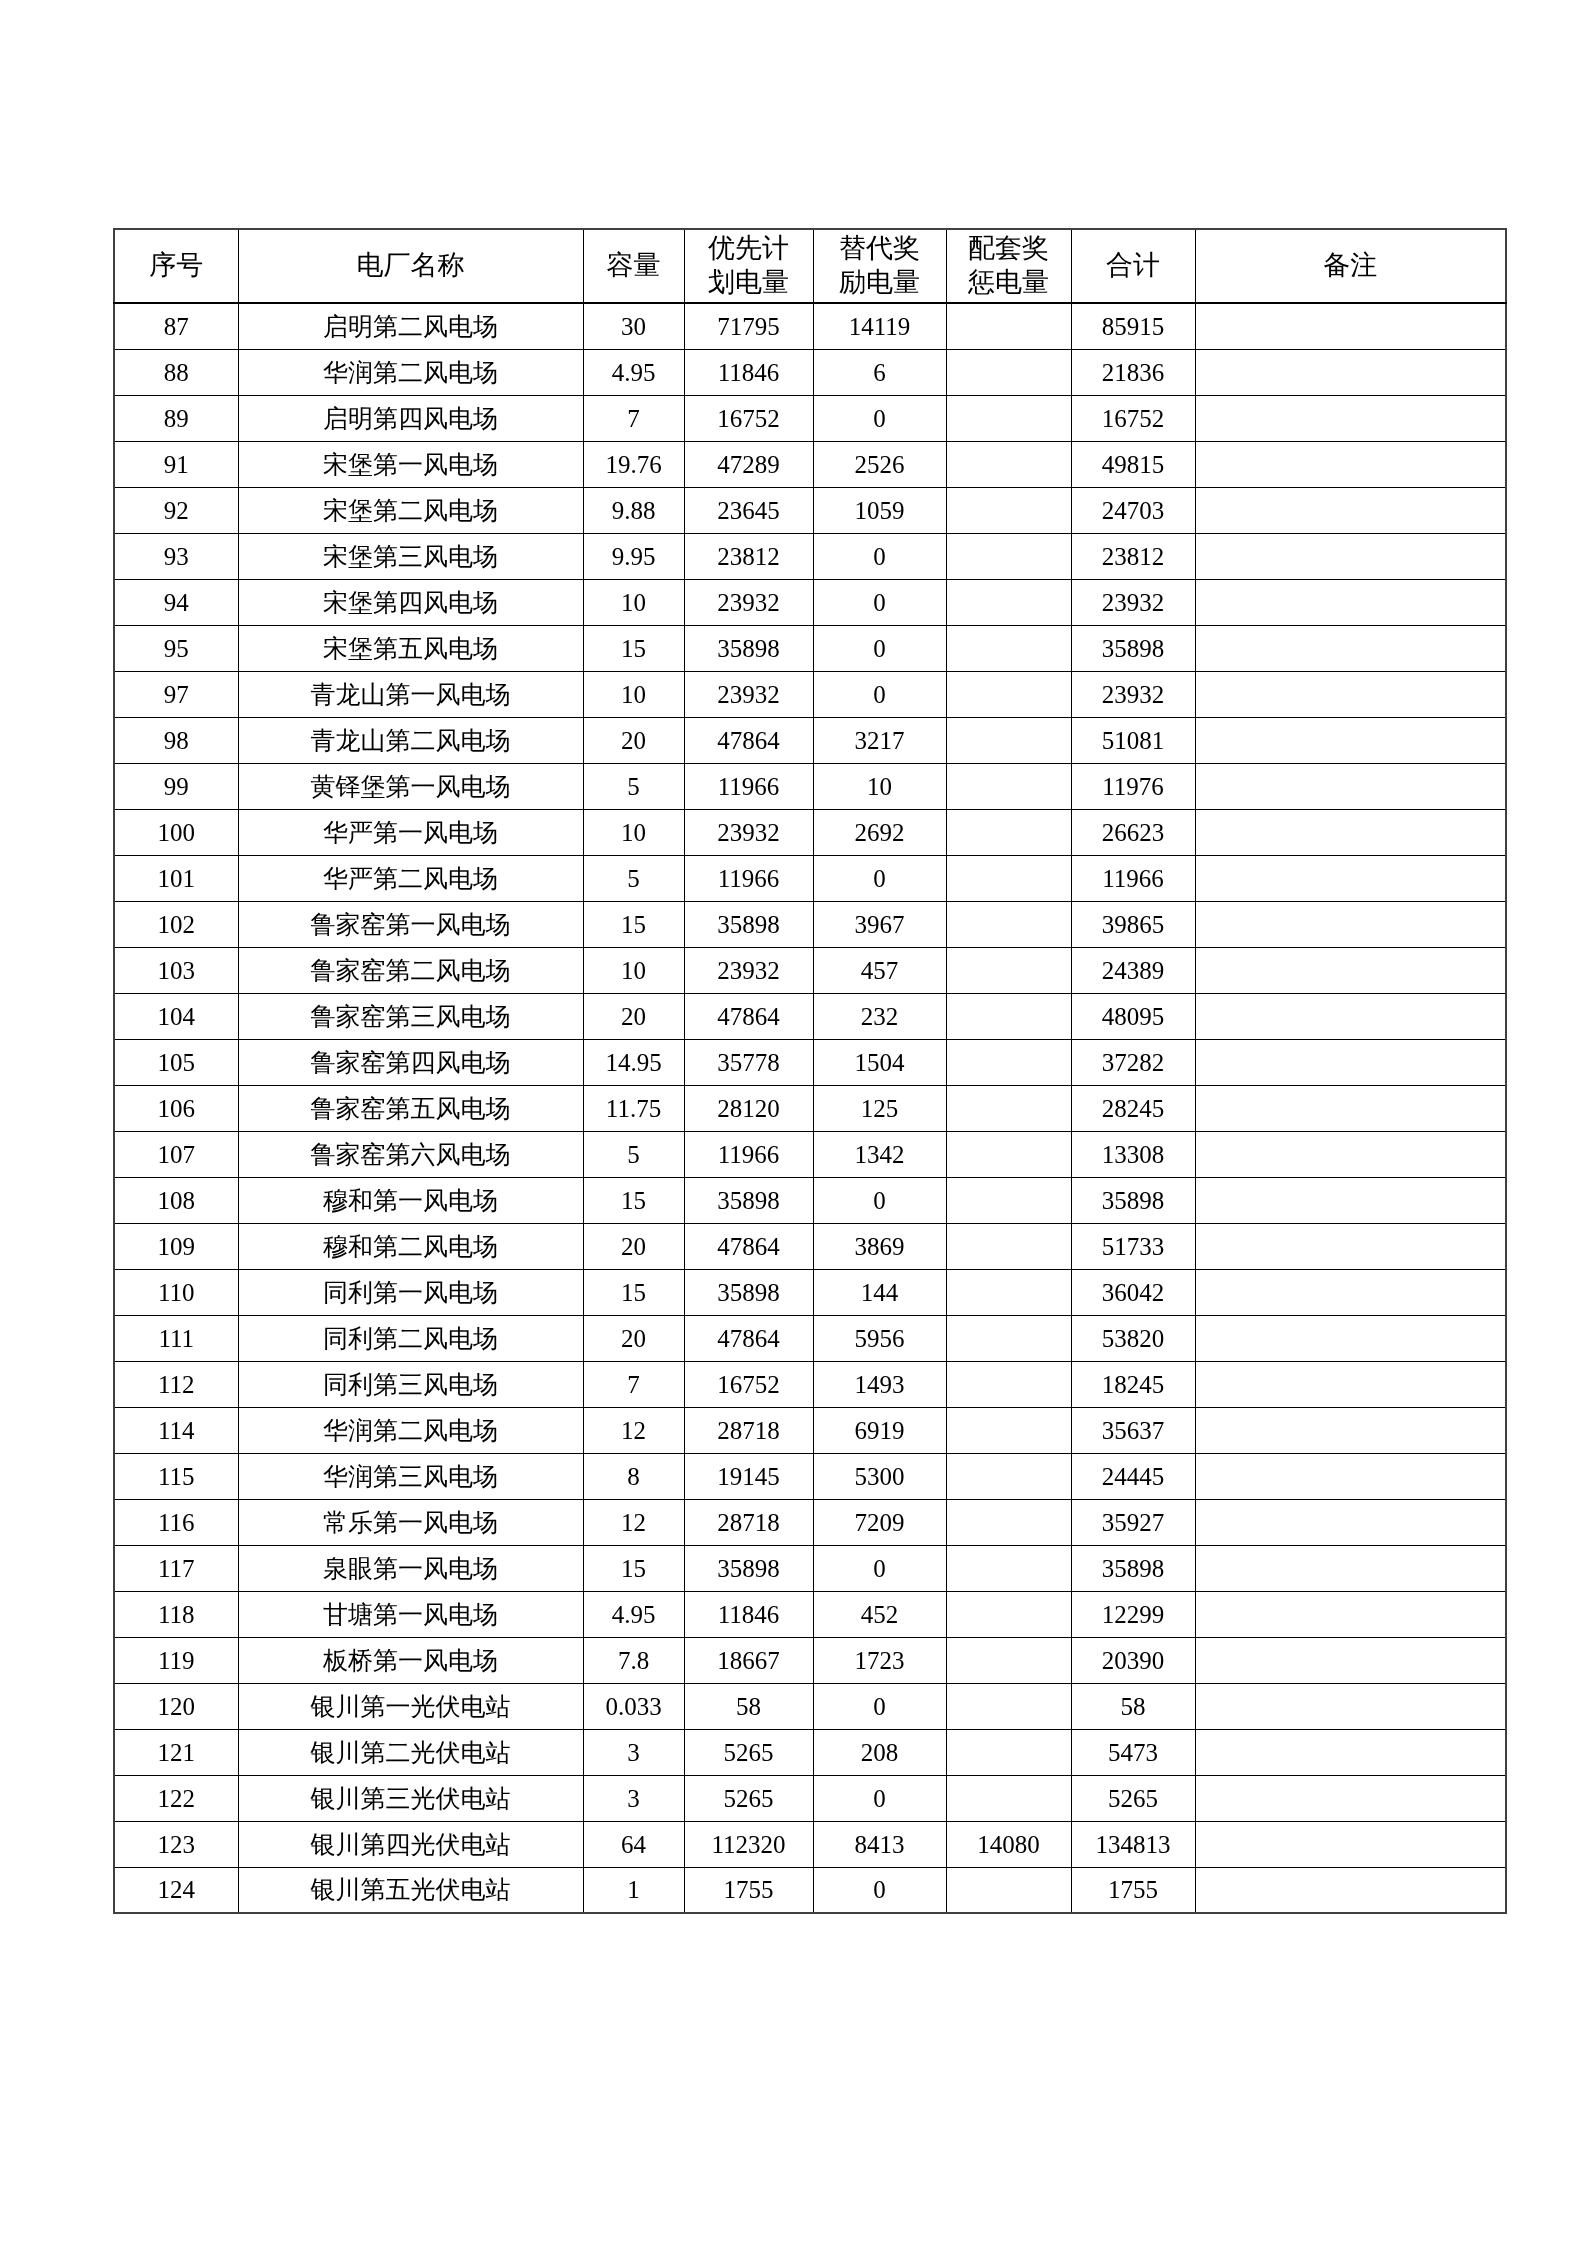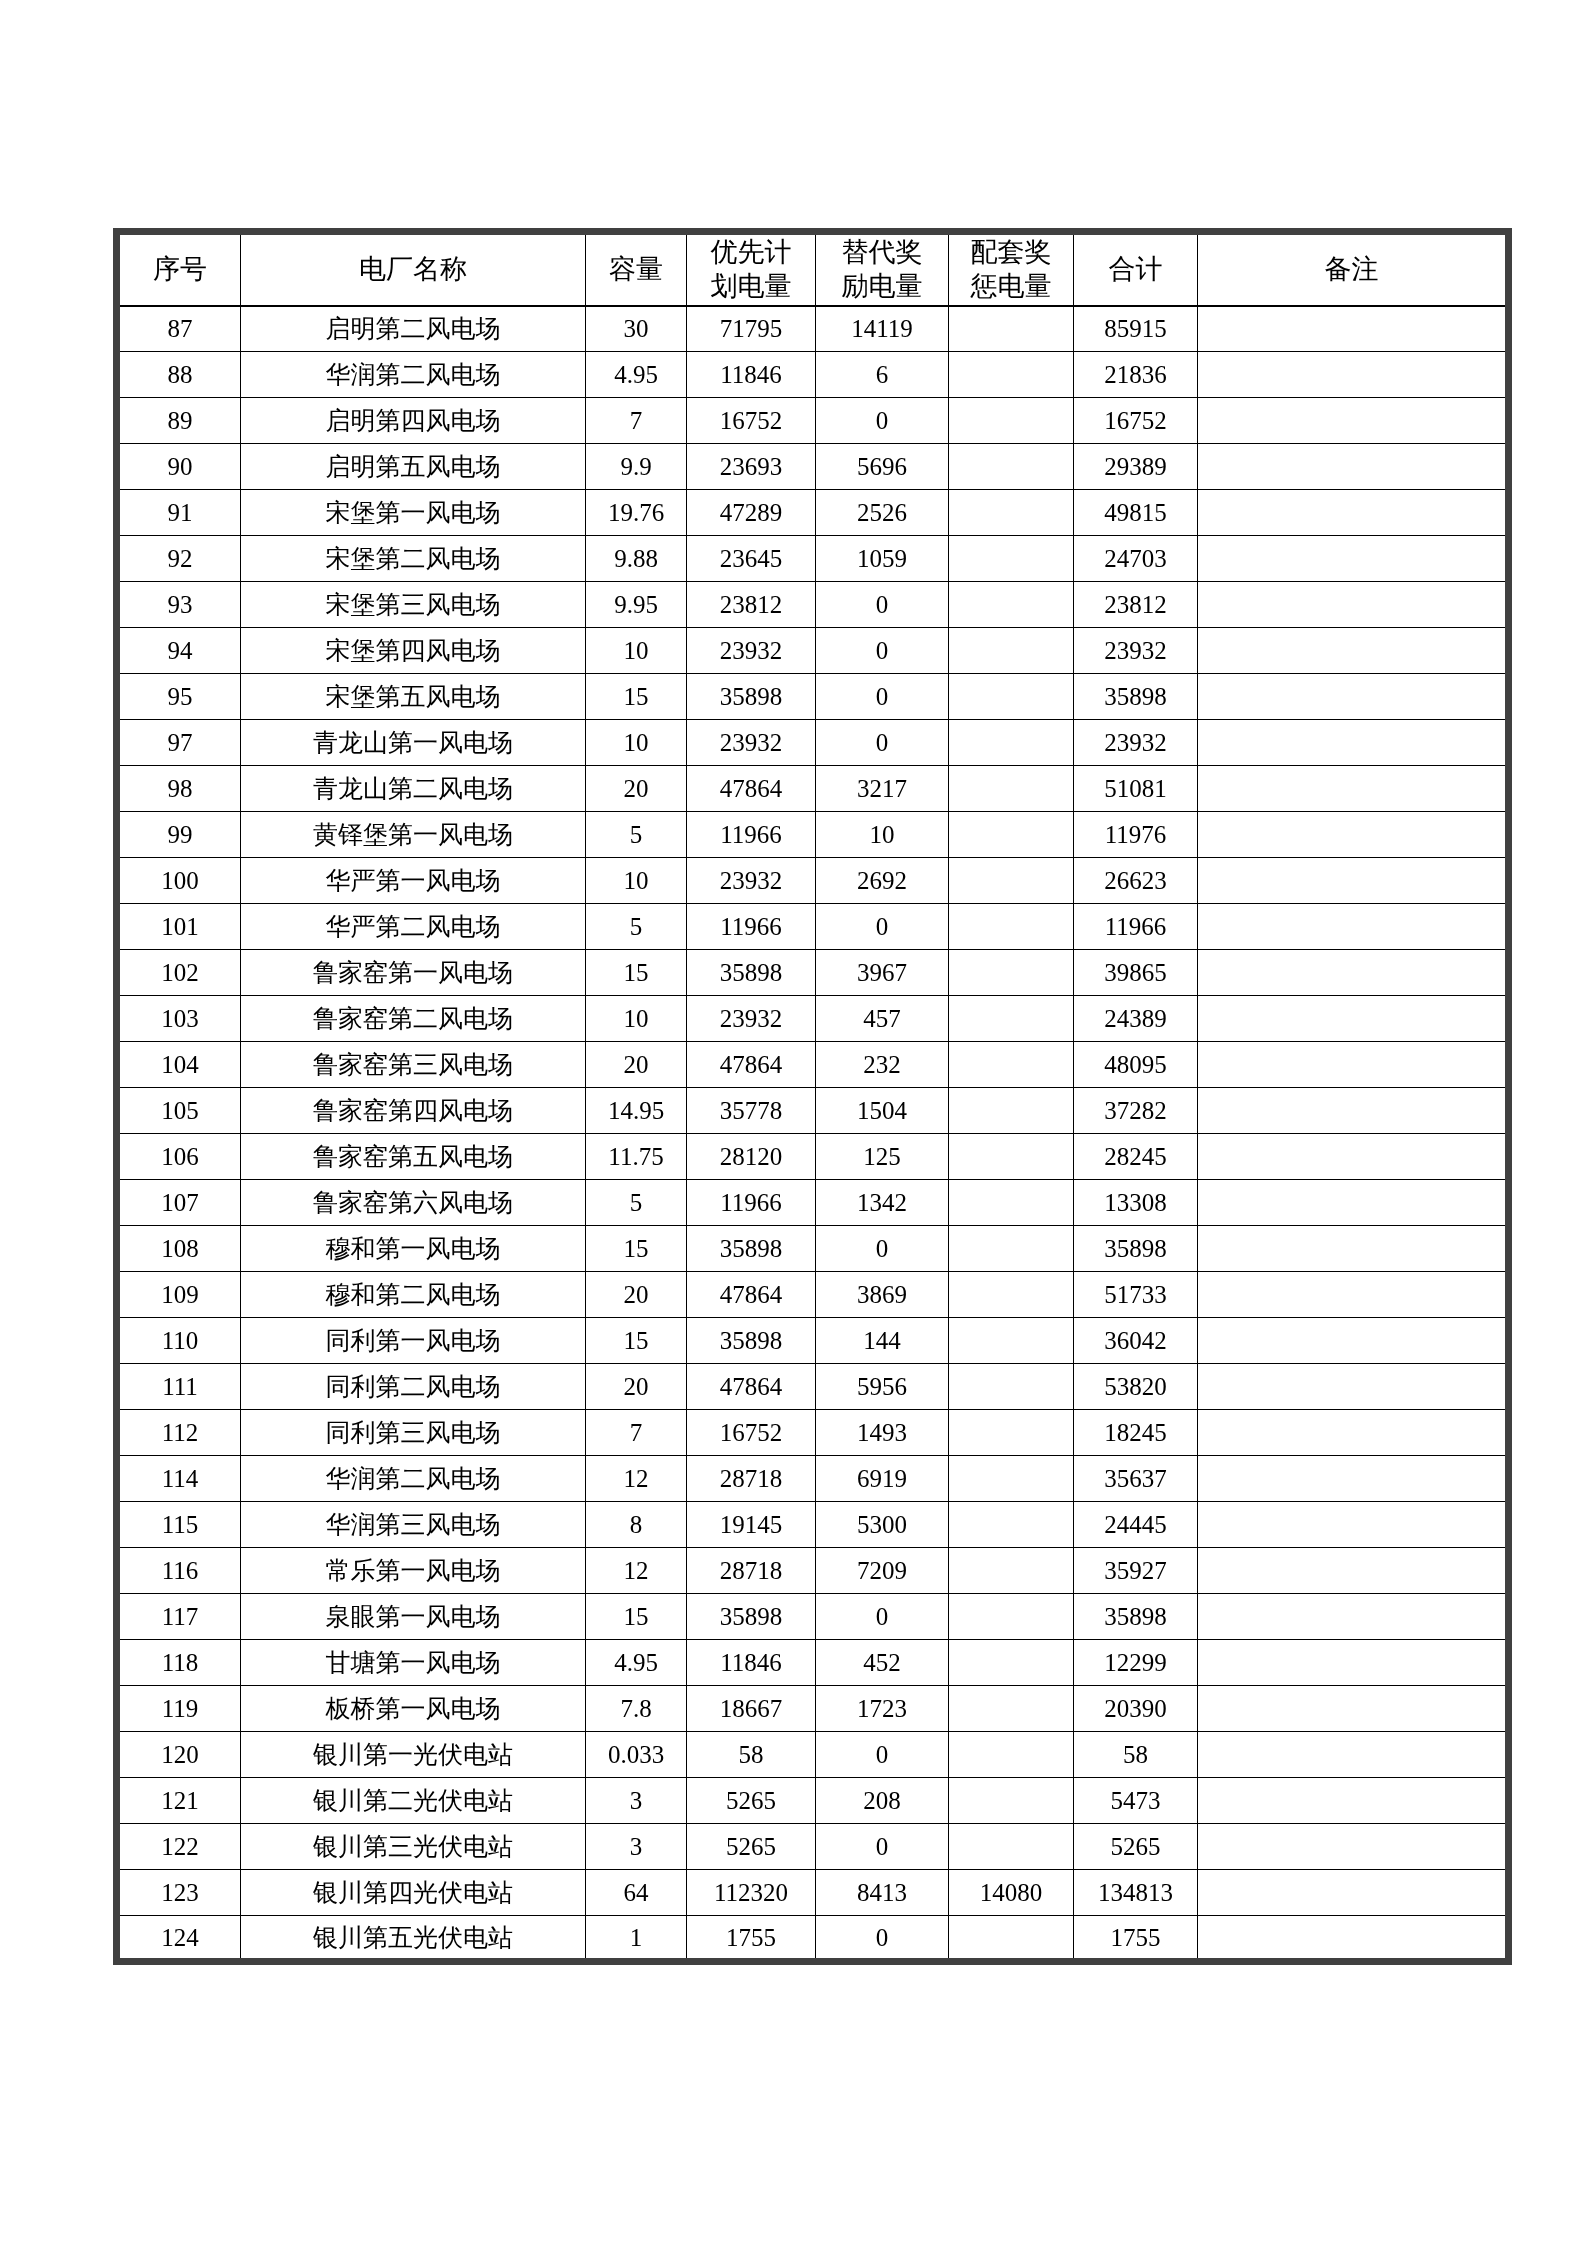"序号" table.energy-table { border: 7px solid #404040 -> 2px solid #404040 }
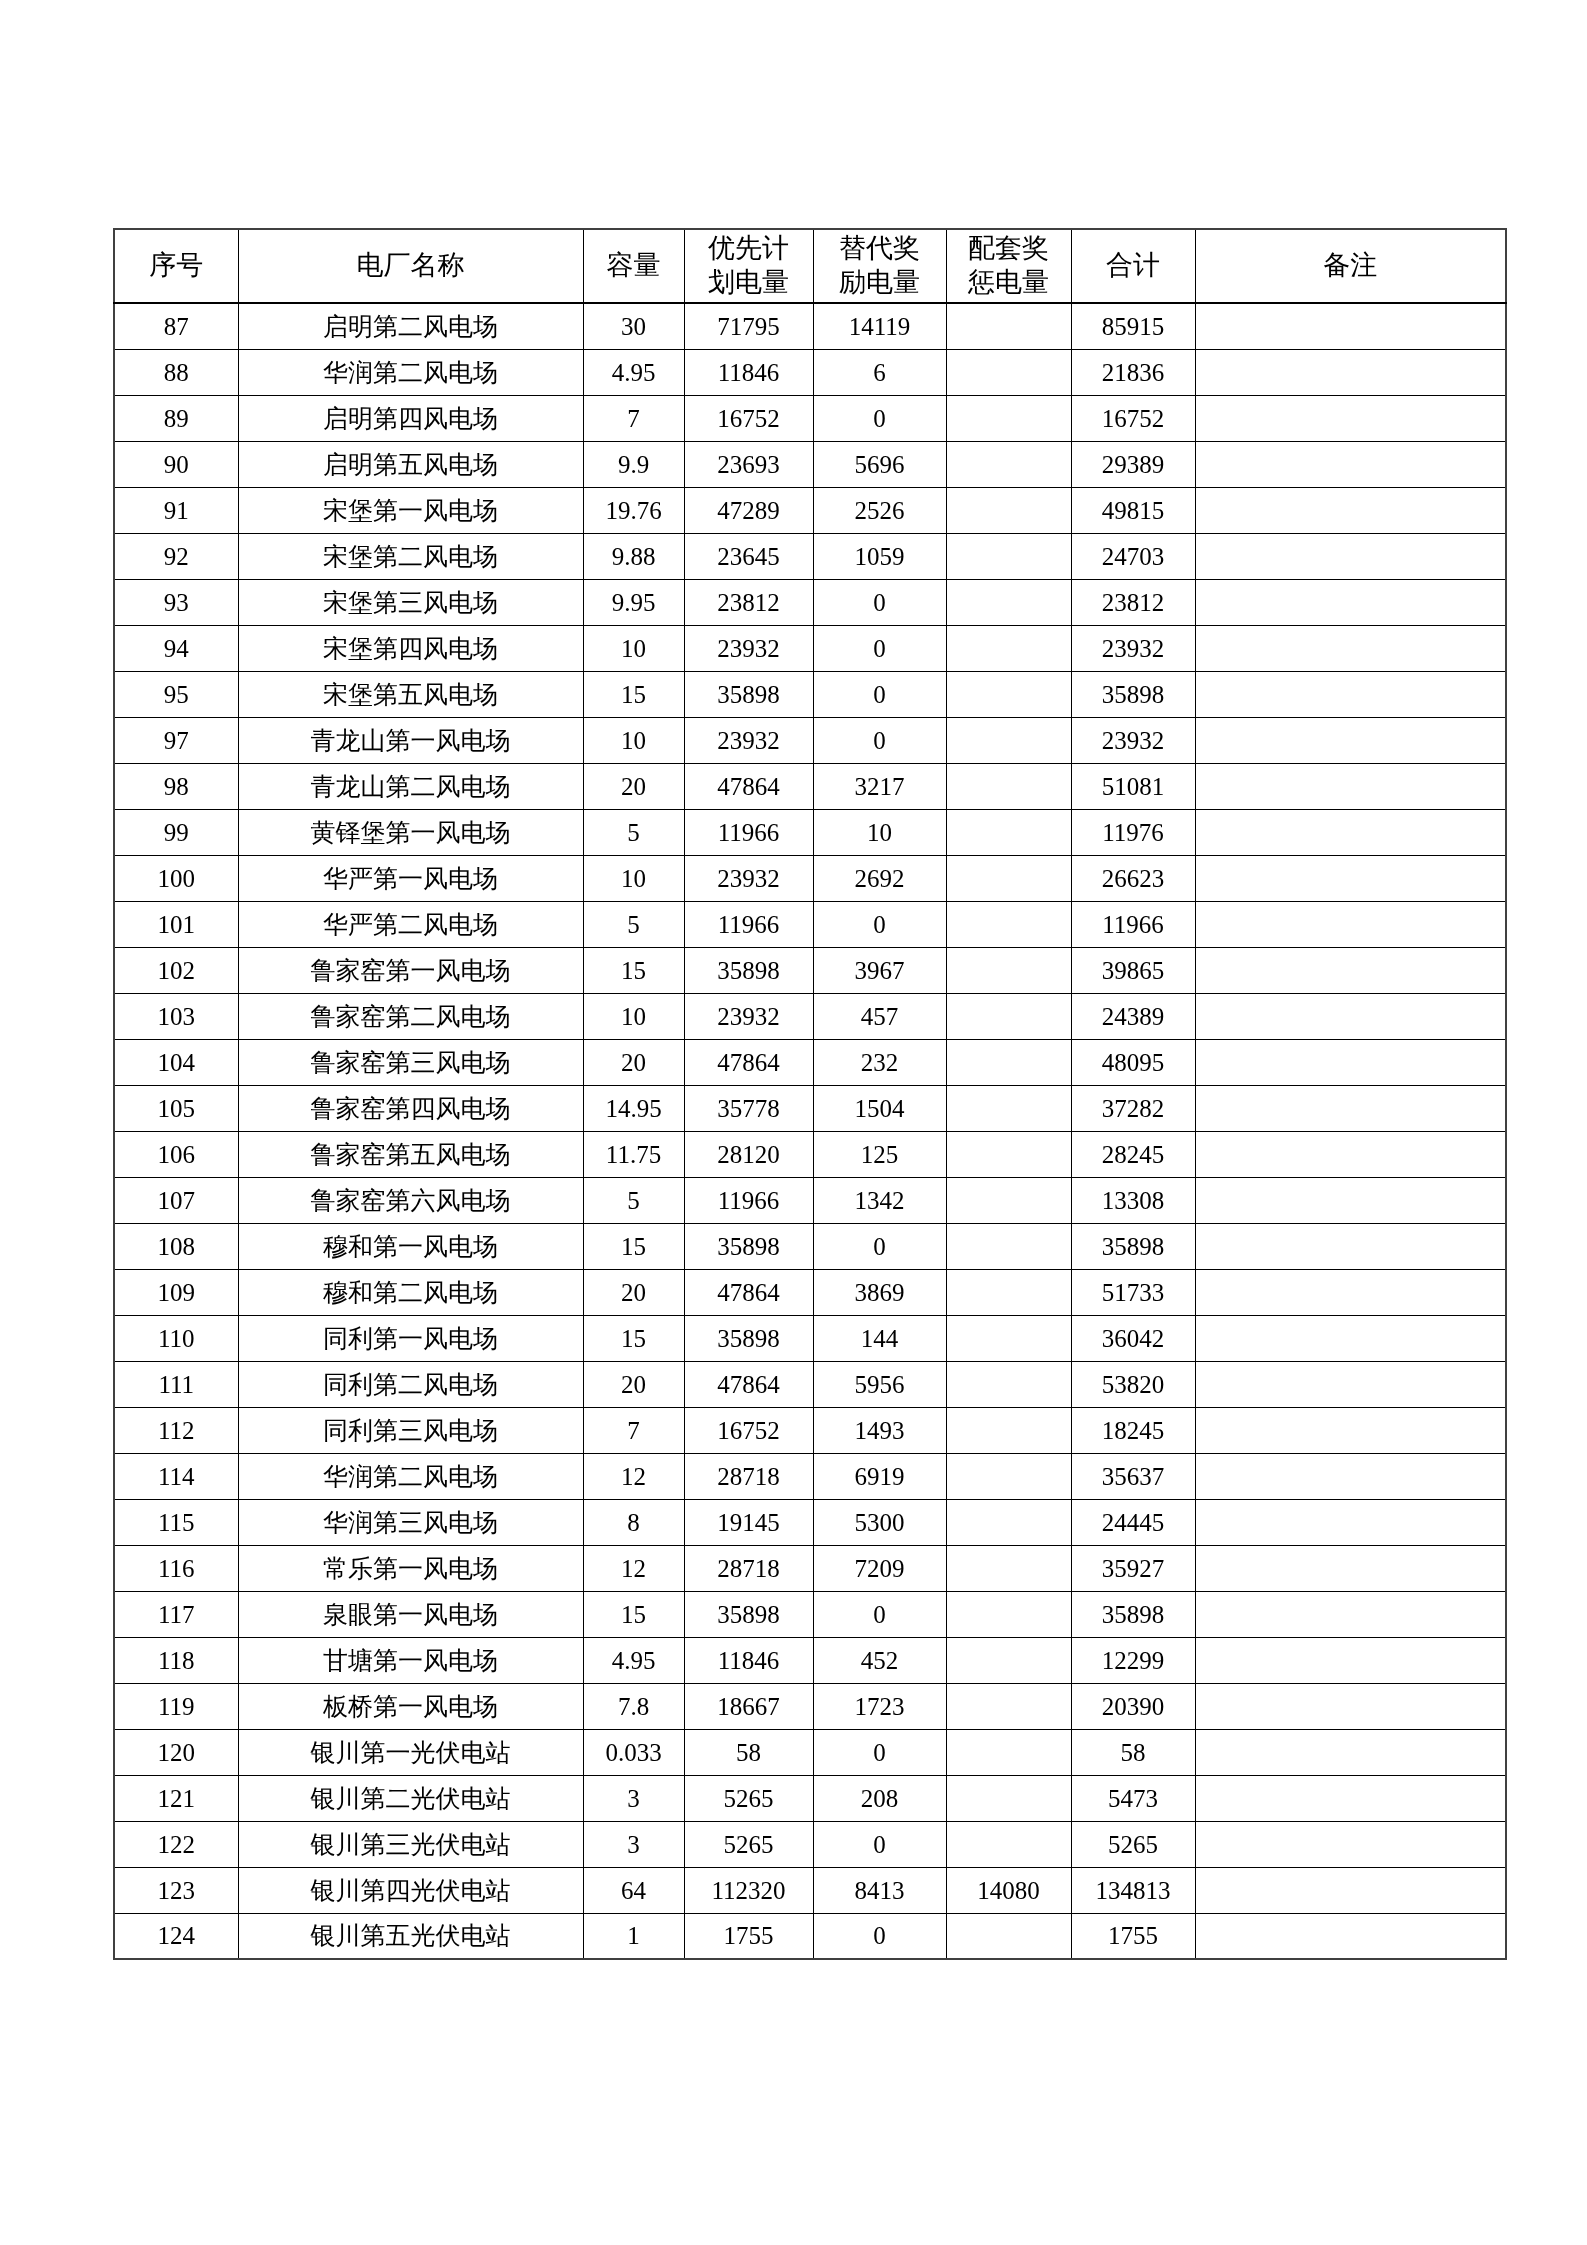"90" tr { html: <tr> <td>90</td> <td>启明第五风电场</td> <td>9.9</td> <td>23693</td> <td>5696</td> <td></td> <td>29389</td> <td></td> </tr> -> none }
